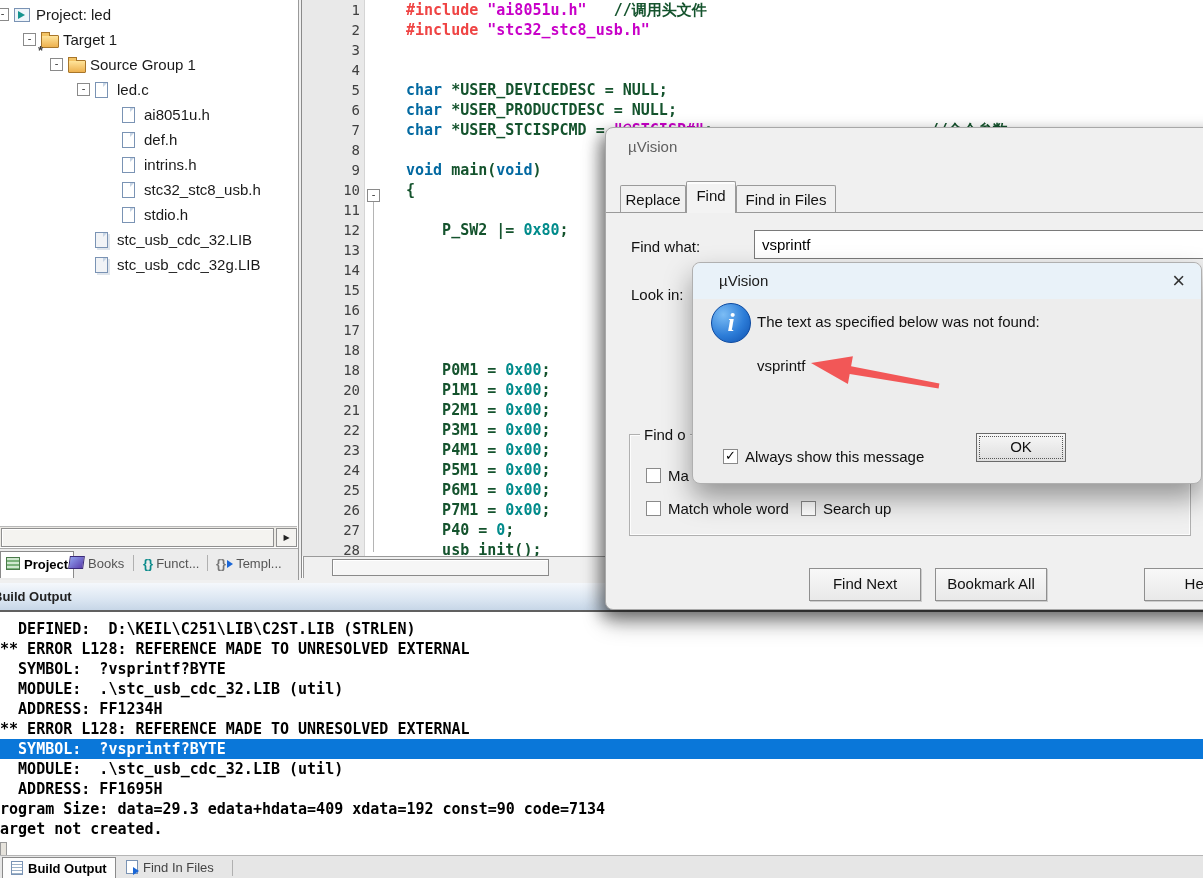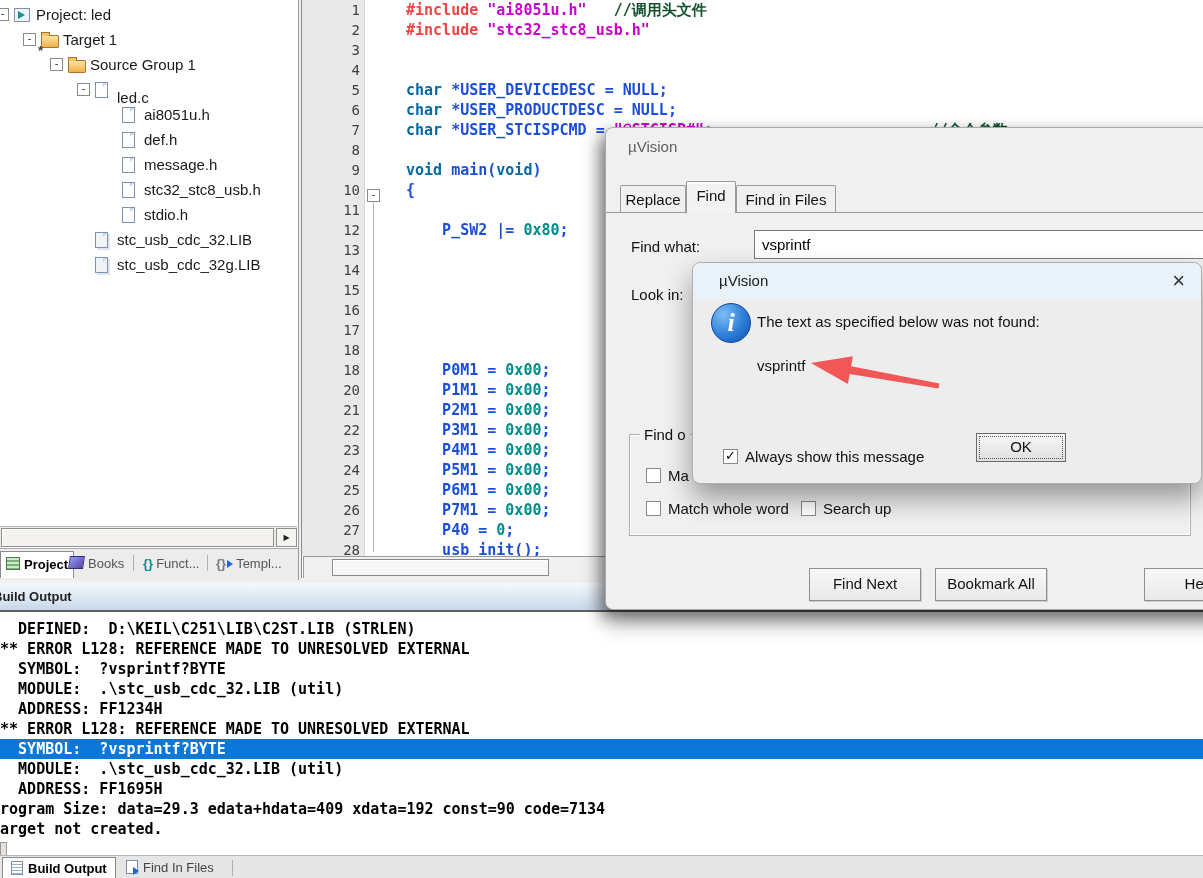"led.c" span { margin-top: 8px -> none }
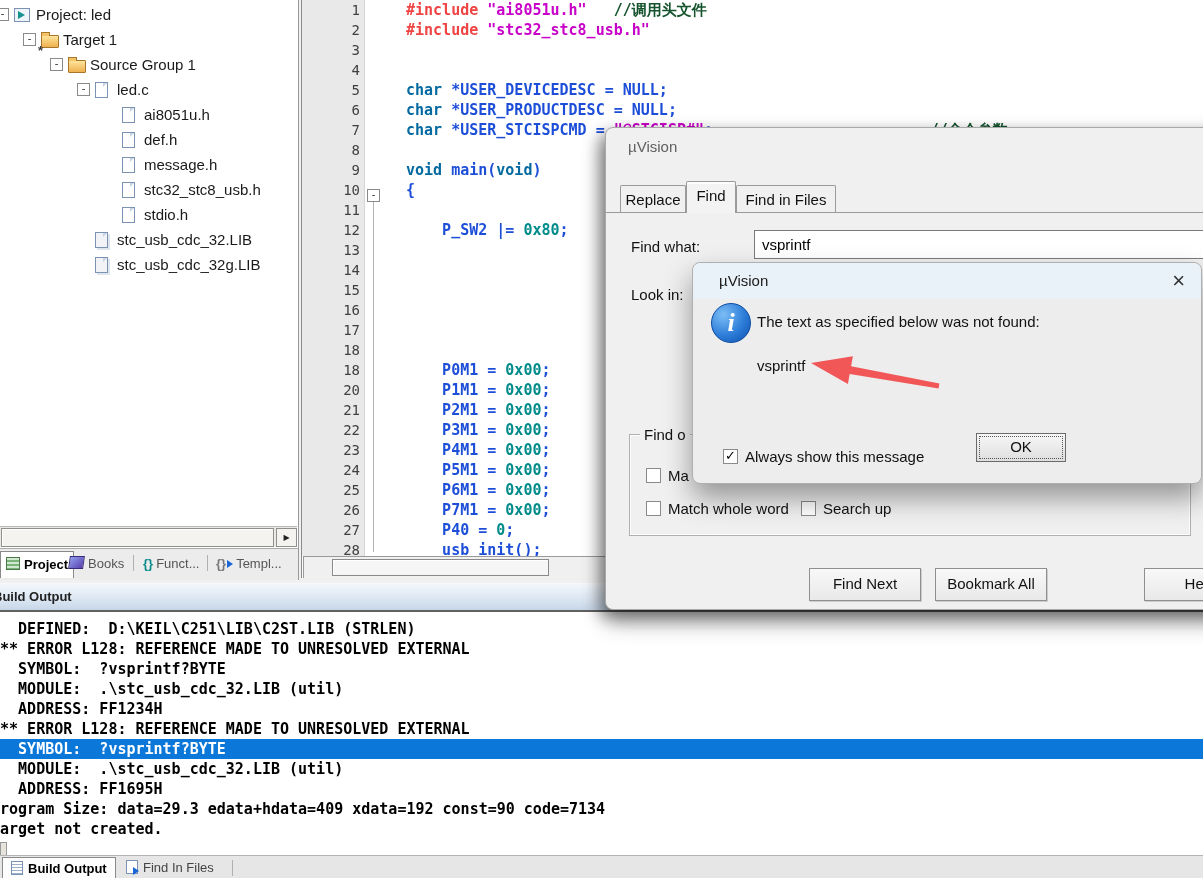"*USER_DEVICEDESC = NULL;" .cl .pl { color: #1d4ed8 -> #14532d }
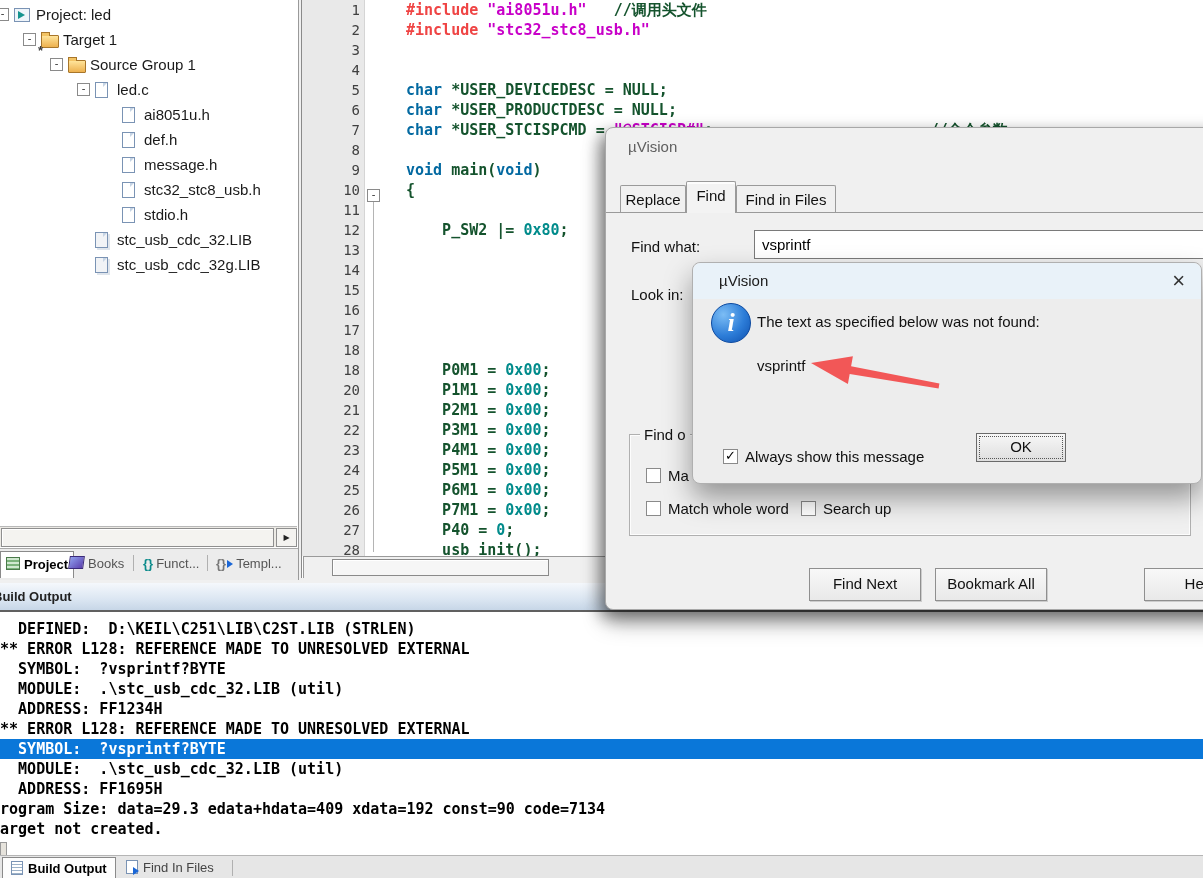"message.h" span { text: message.h -> intrins.h }
